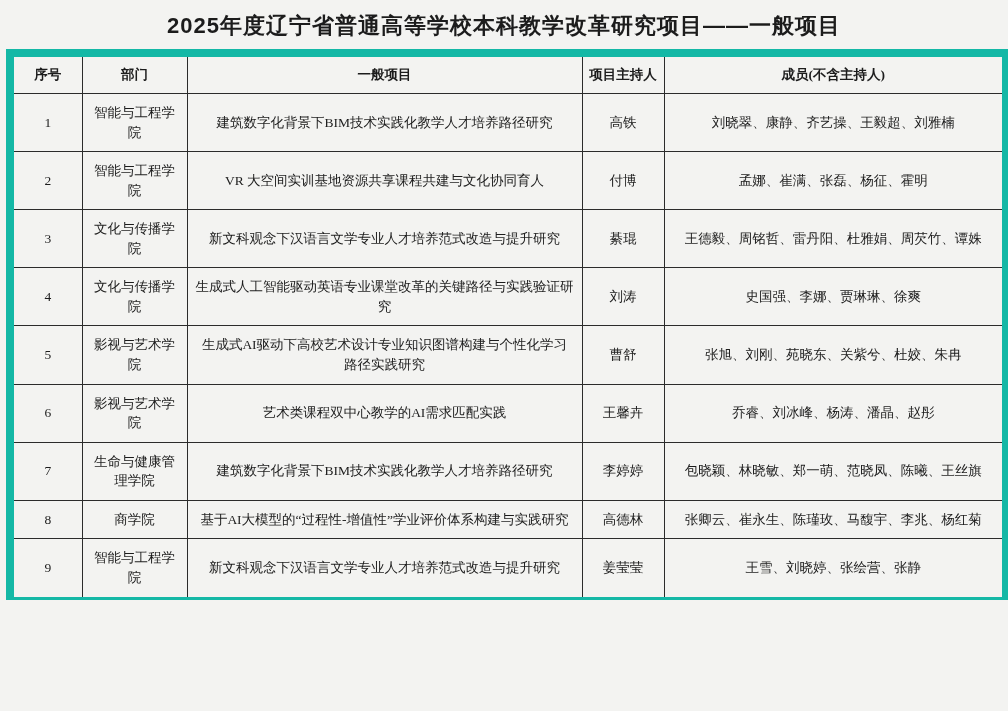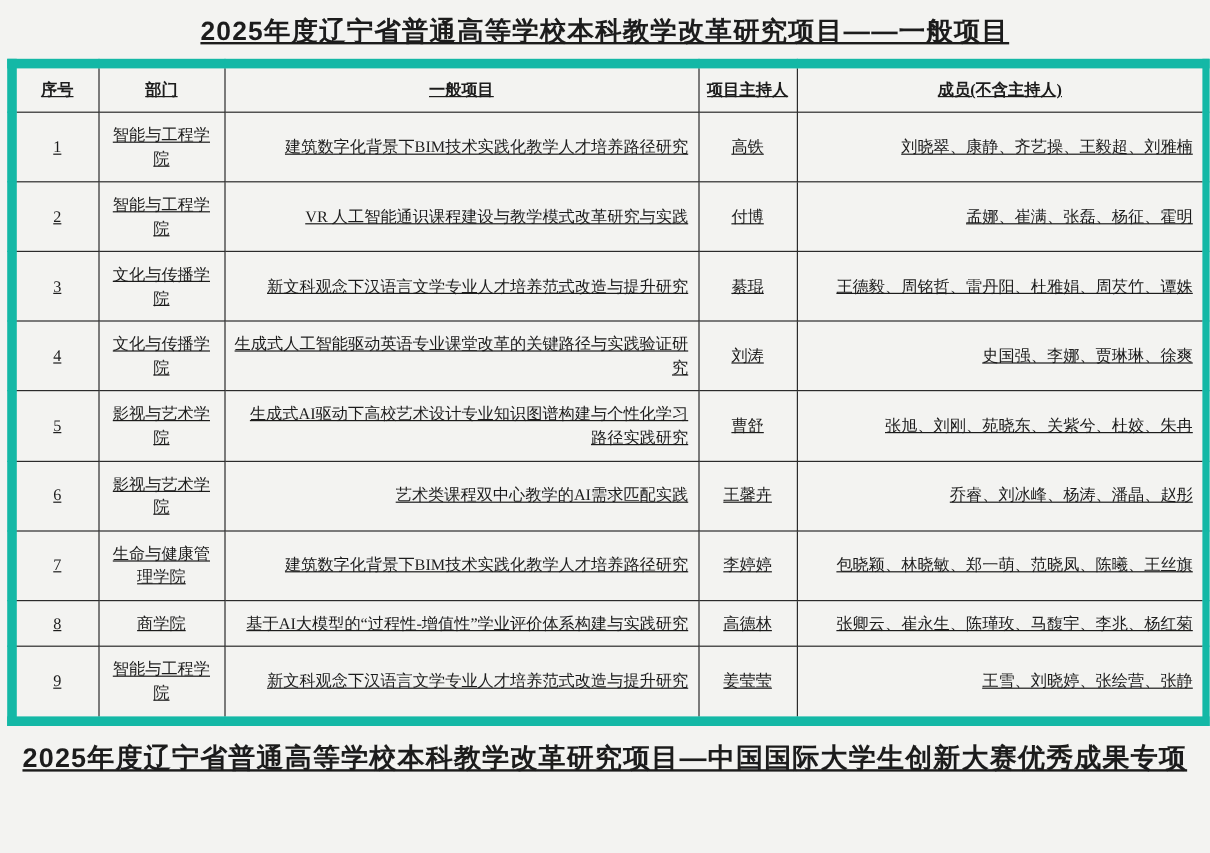"2025年度辽宁省普通高等学校本科教学改革研究项目——一般项目" .page { height: 711px -> 600px; text-decoration: underline -> none }
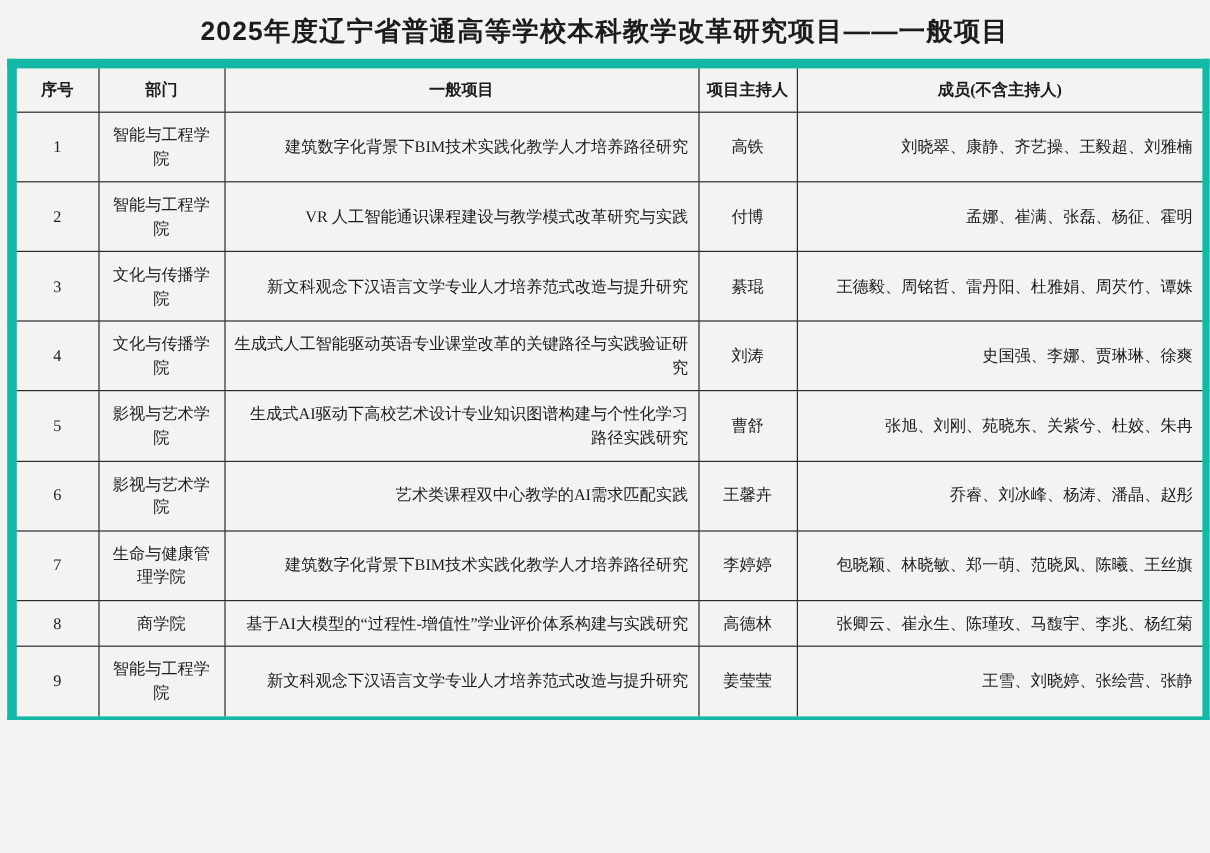"建筑数字化背景下BIM技术实践化教学人才培养路径研究" #table-1 td:nth-child(3), #table-1 td:nth-child(5) { text-align: right -> center }
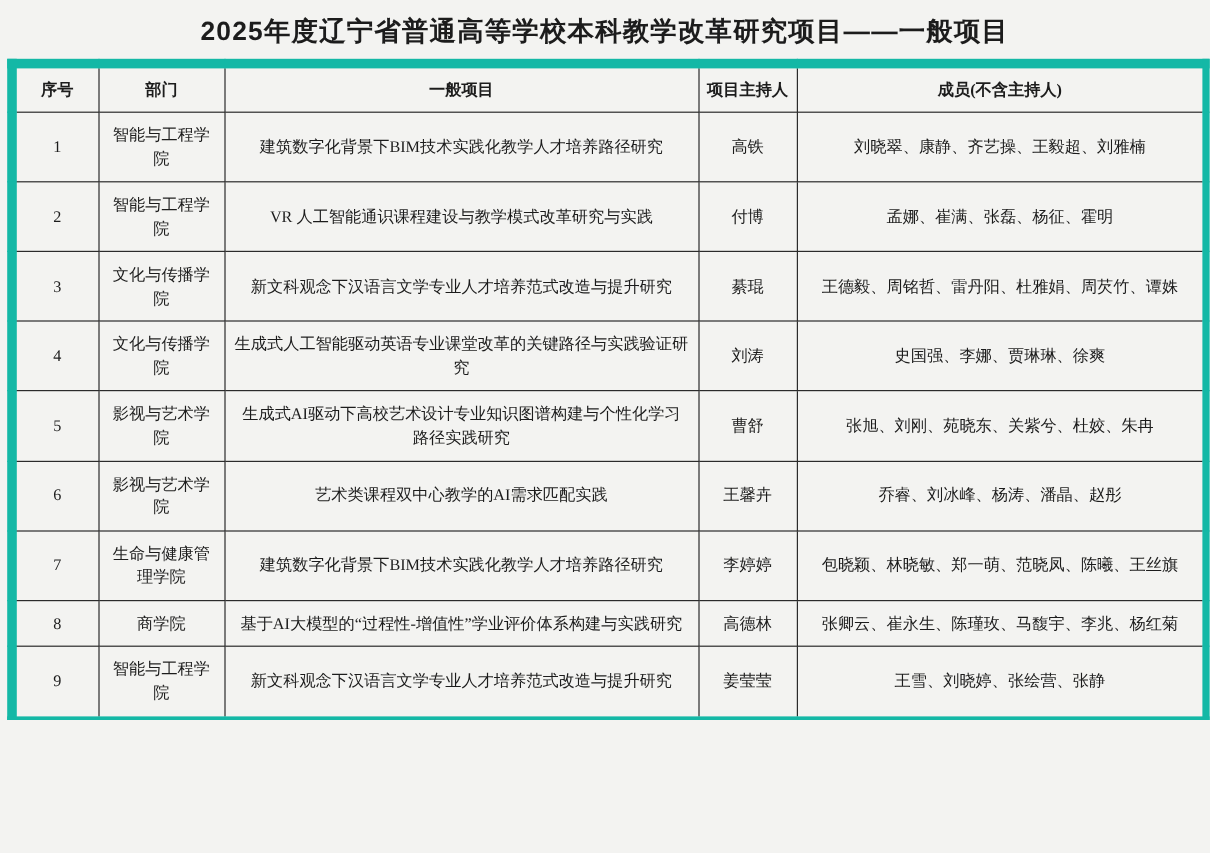"VR 人工智能通识课程建设与教学模式改革研究与实践" td { text: 人工智能通识课程建设与教学模式改革研究与实践 -> 大空间实训基地资源共享课程共建与文化协同育人 }
